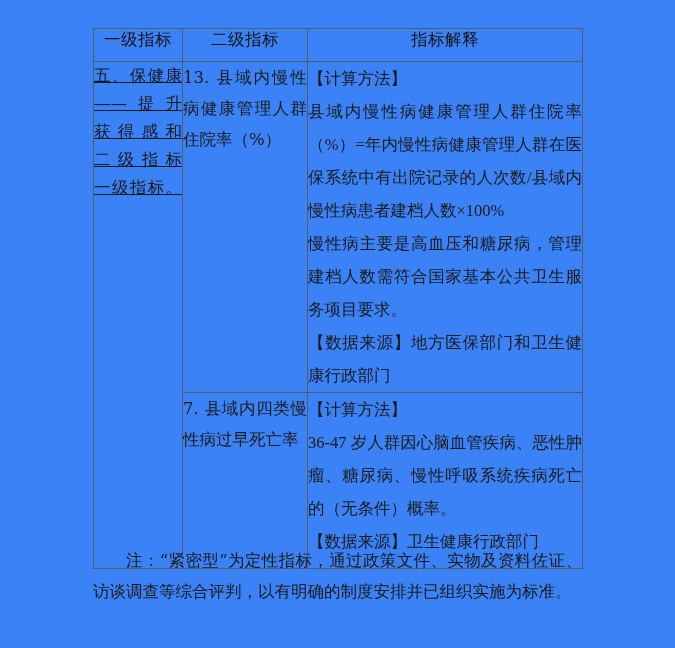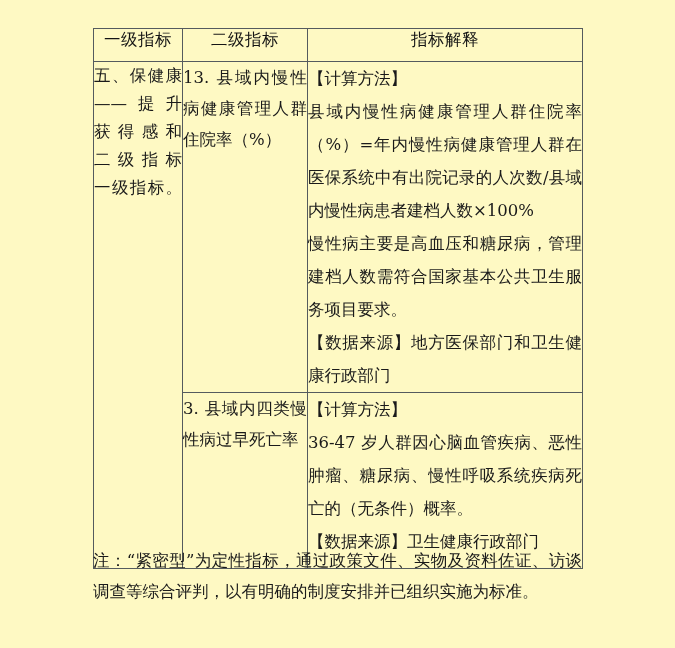"一级指标" .page { background: #fef9c3 -> #3b82f6 }
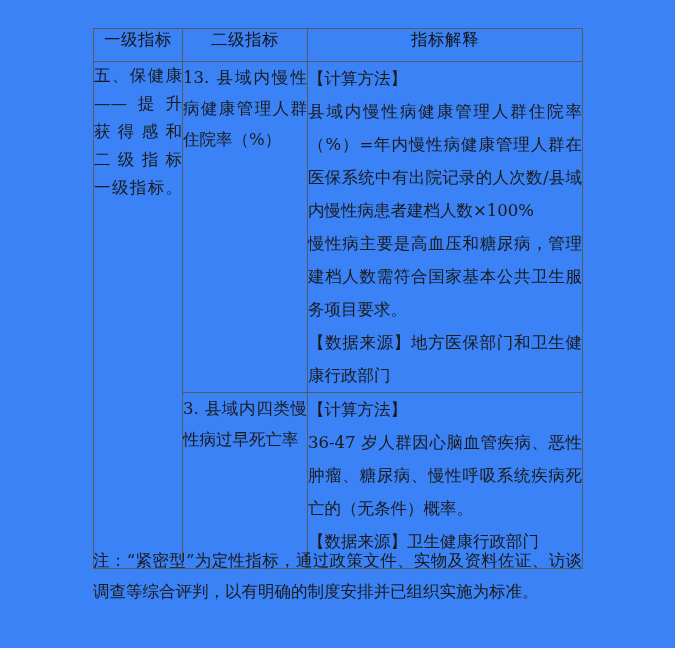"五、保健康" .cat-cell { text-decoration: none -> underline }
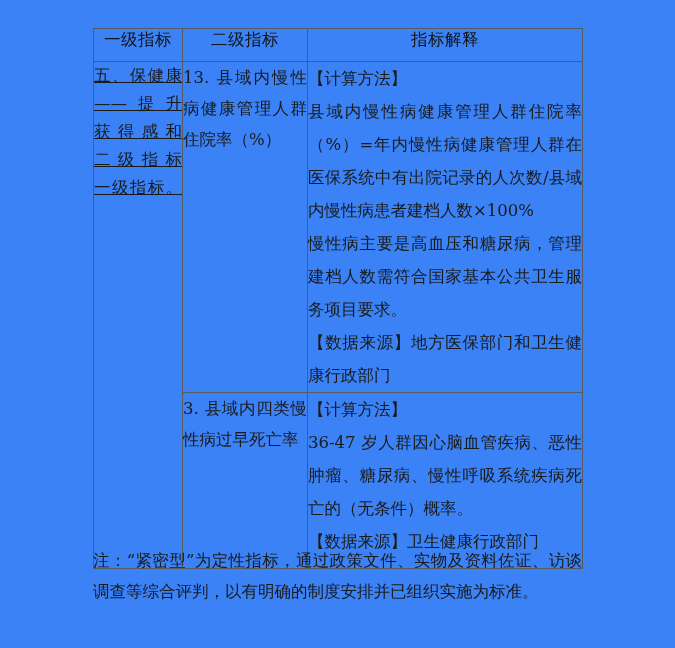"【计算方法】" .exp-cell { font-family: none -> Liberation Serif, serif }
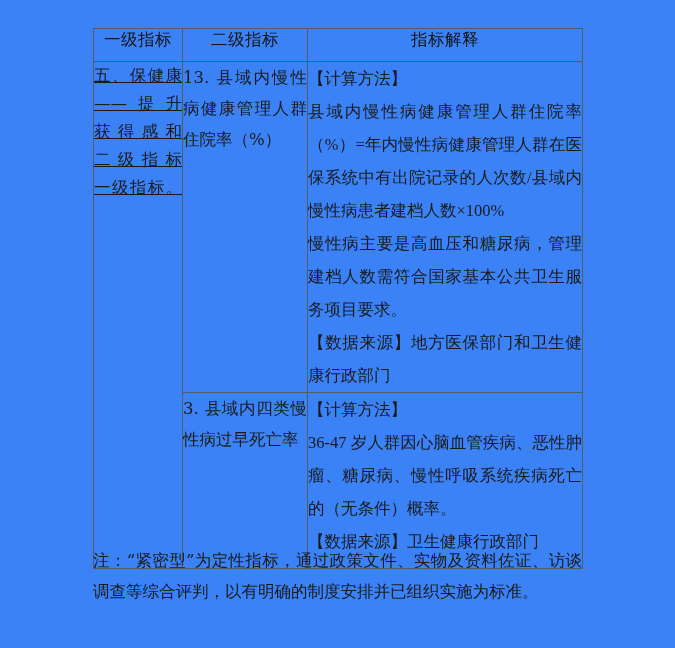"3. 县域内四类慢性病过早死亡率" div.idx-inner { text: 3 -> 7 }
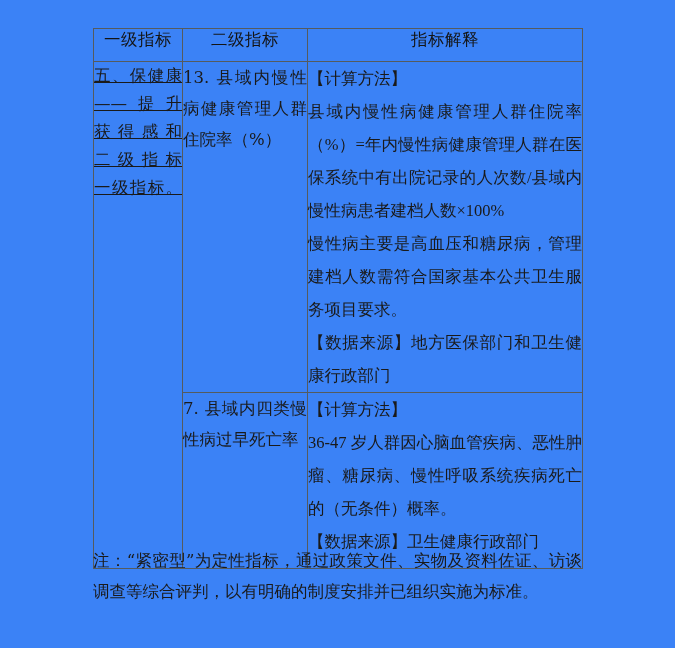"注：“紧密型”为定性指标，通过政策文件、实物及资料佐证、" .note .indent { padding-left: none -> 33px }
